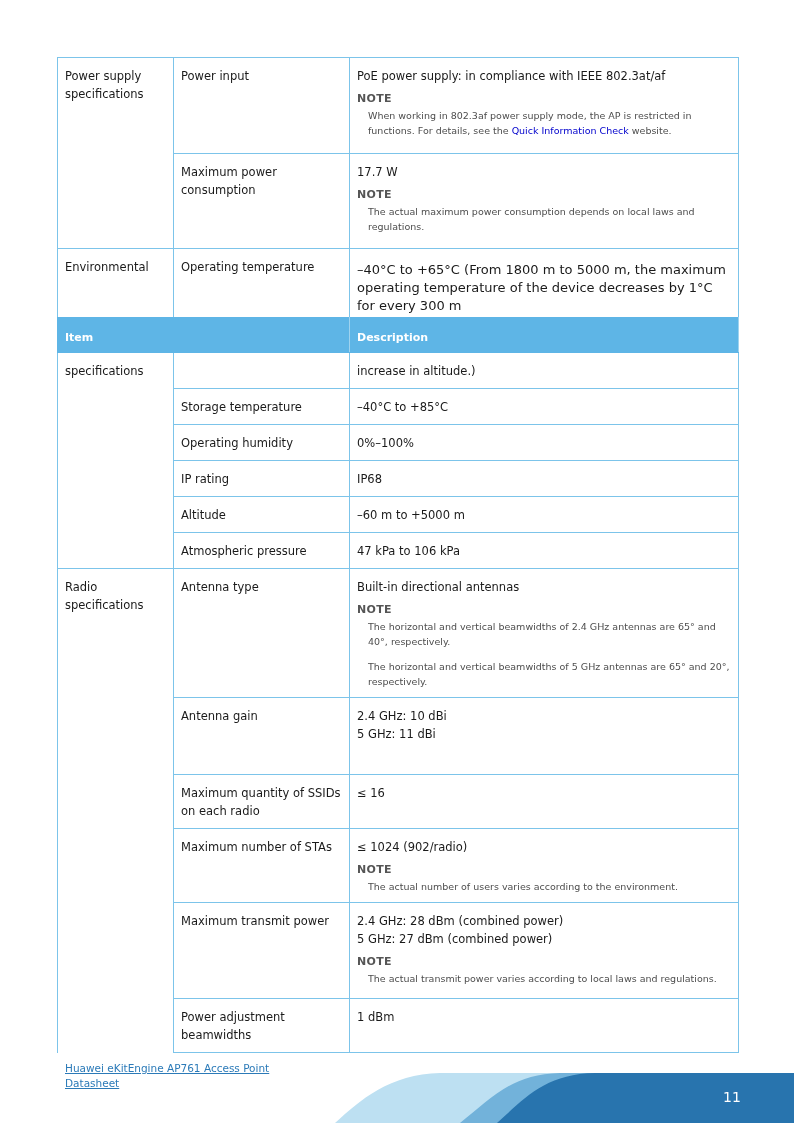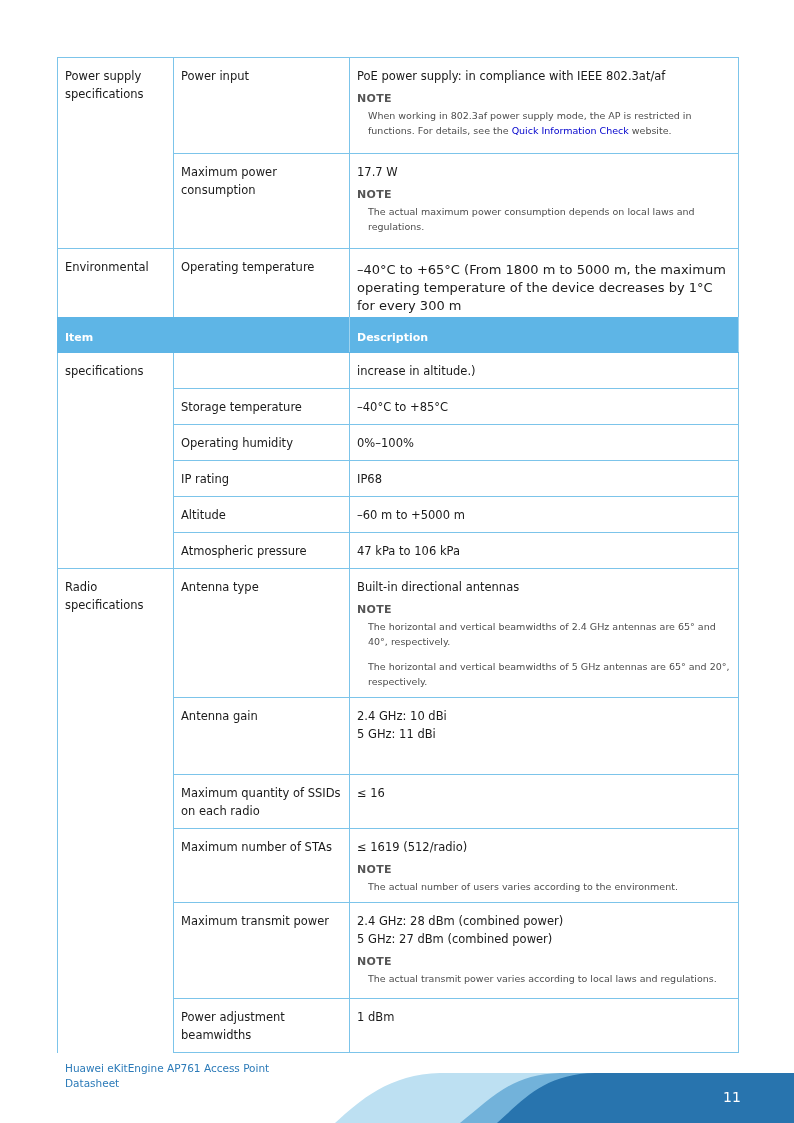"≤ 1619 (512/radio)" div { text: 1619 (512/radio -> 1024 (902/radio }
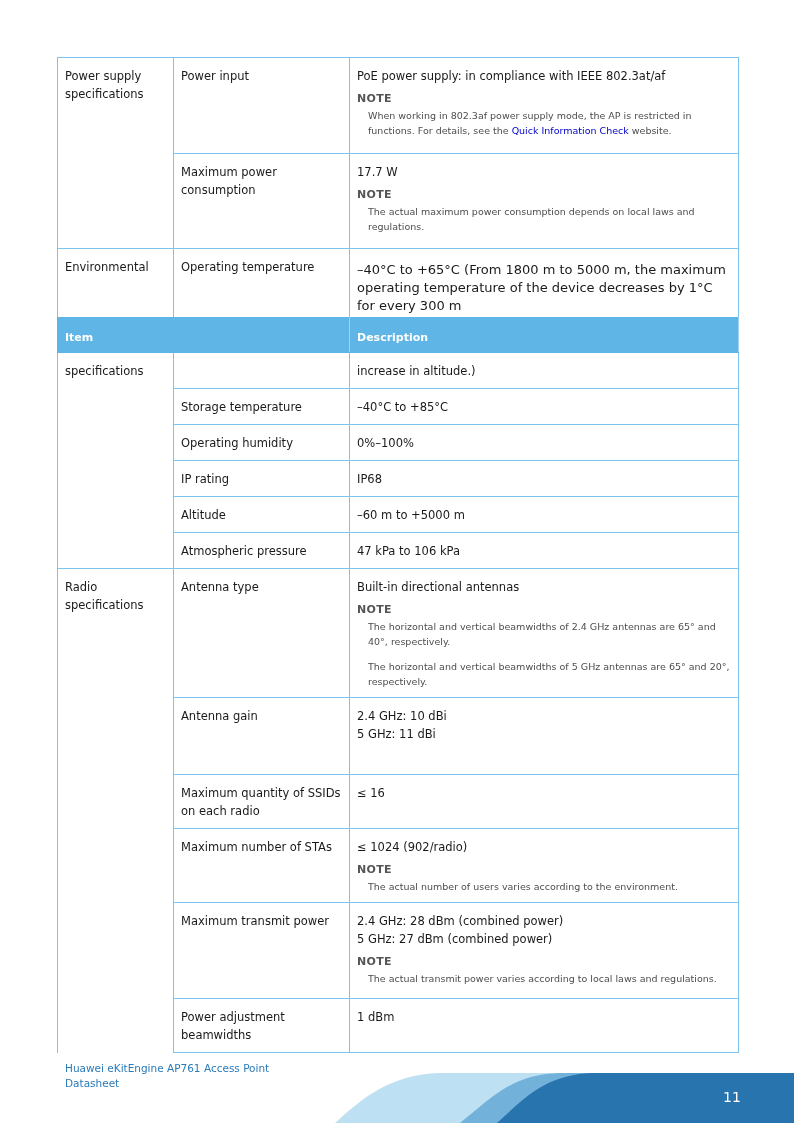"Huawei eKitEngine AP761 Access Point" .footer-title { text-decoration: none -> underline }
